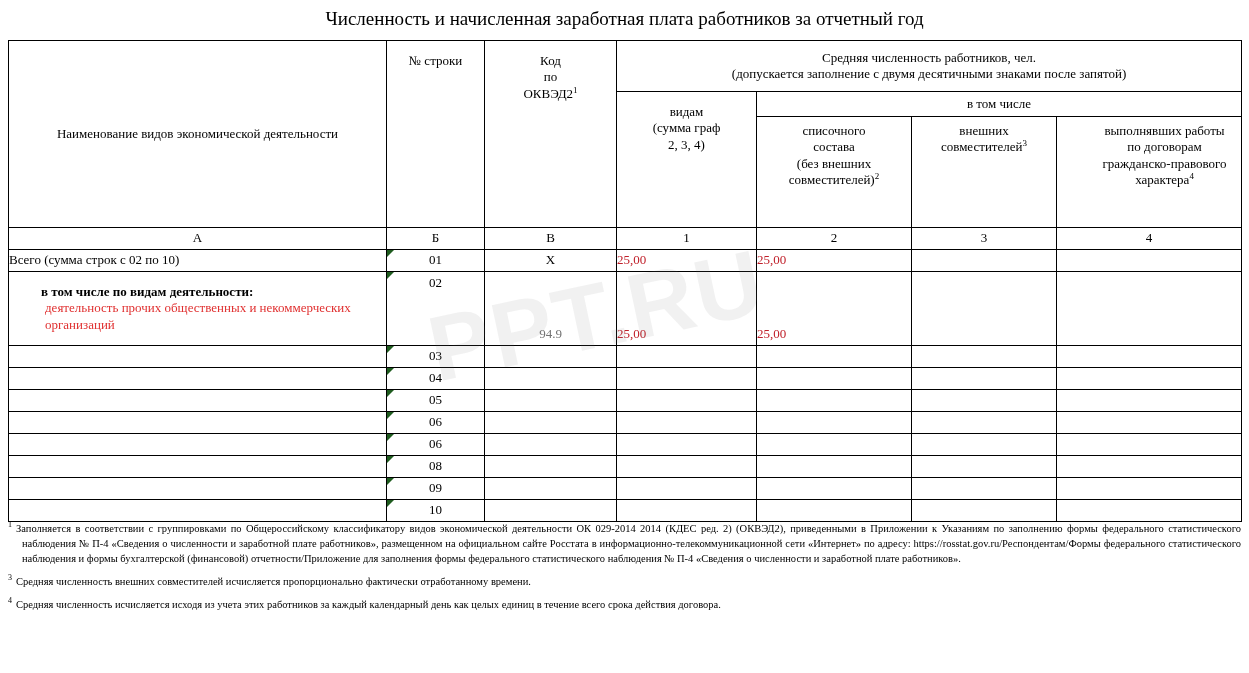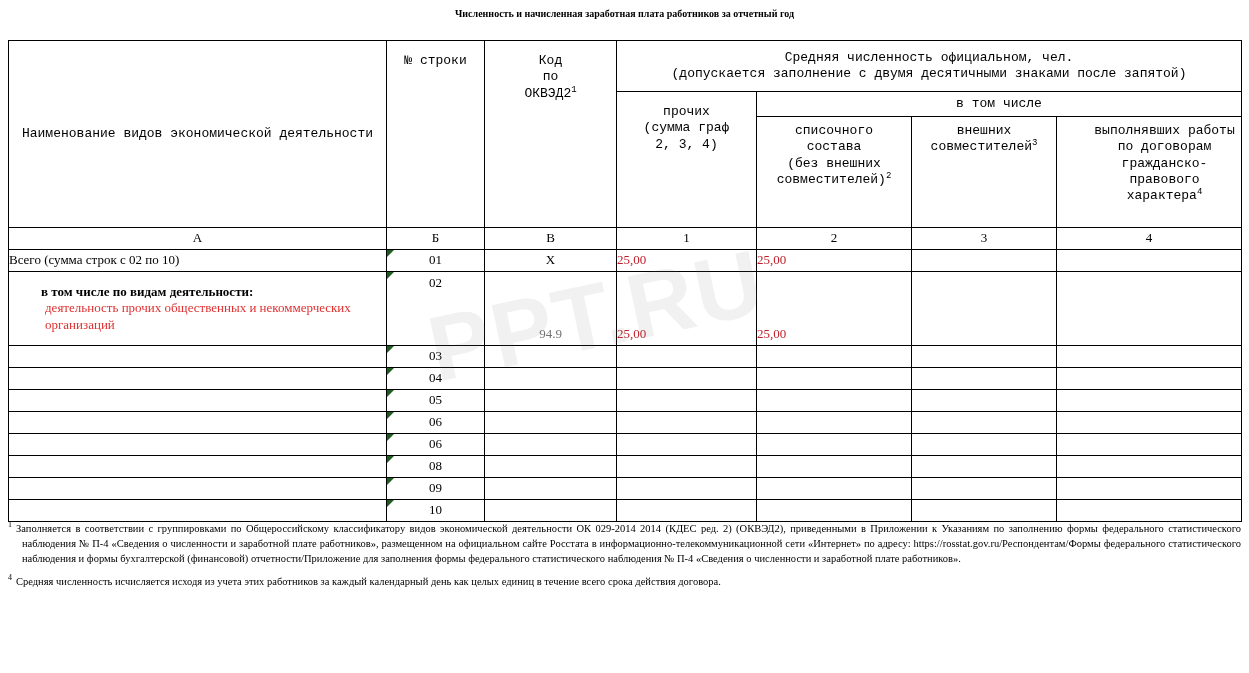"Численность и начисленная заработная" #doc-title { font-size: 10px -> 19px; font-weight: bold -> normal }
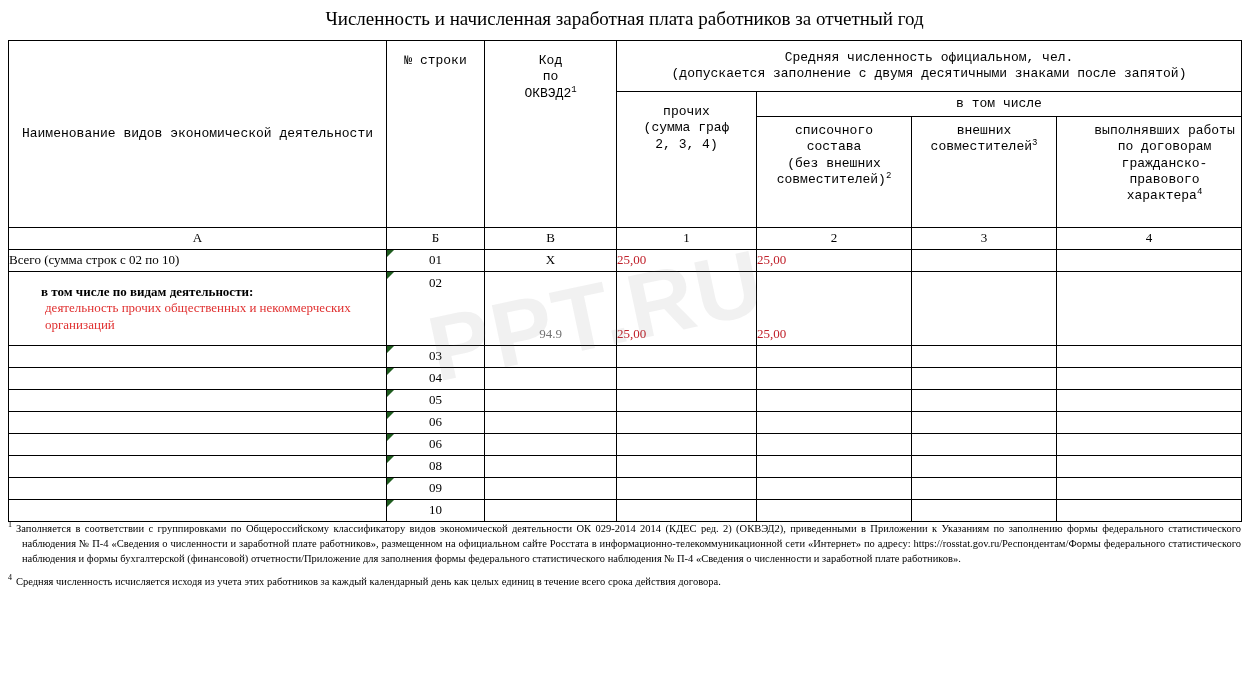"№ строки" .hdr-cell { font-family: Liberation Mono, monospace -> none }
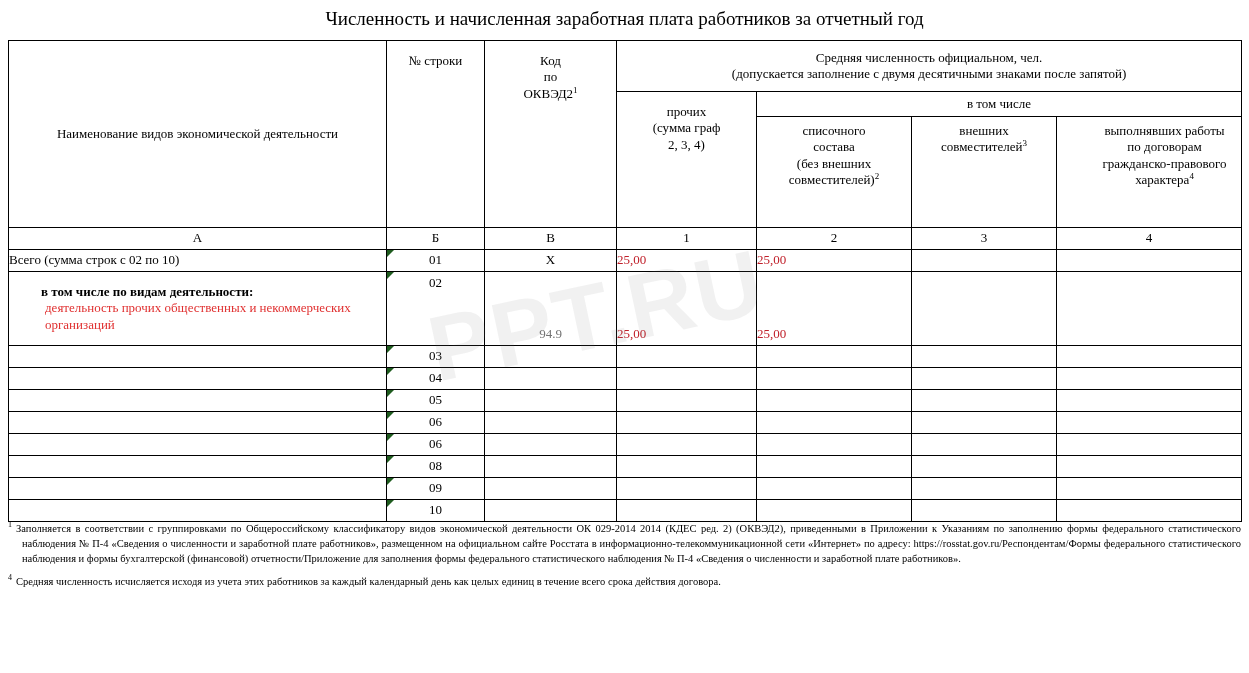"Средняя численность официальном, чел." span.nm-line { text: официальном -> работников }
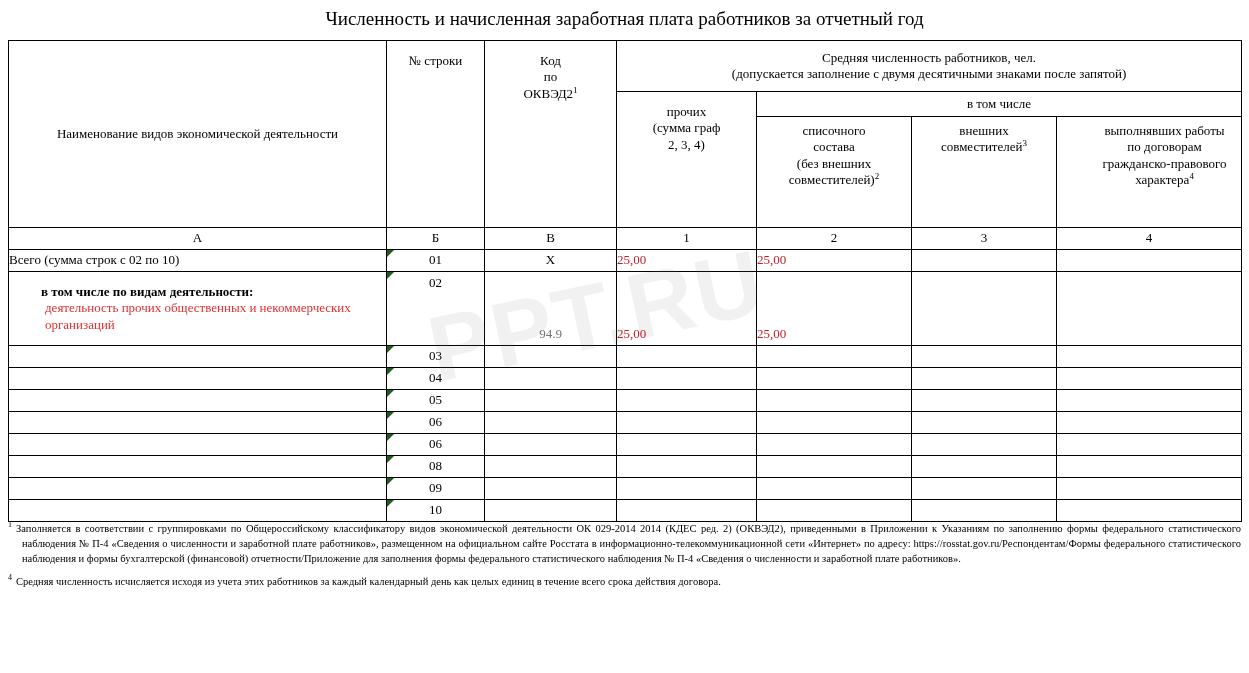"прочих" span.nm-line { text: прочих -> видам }
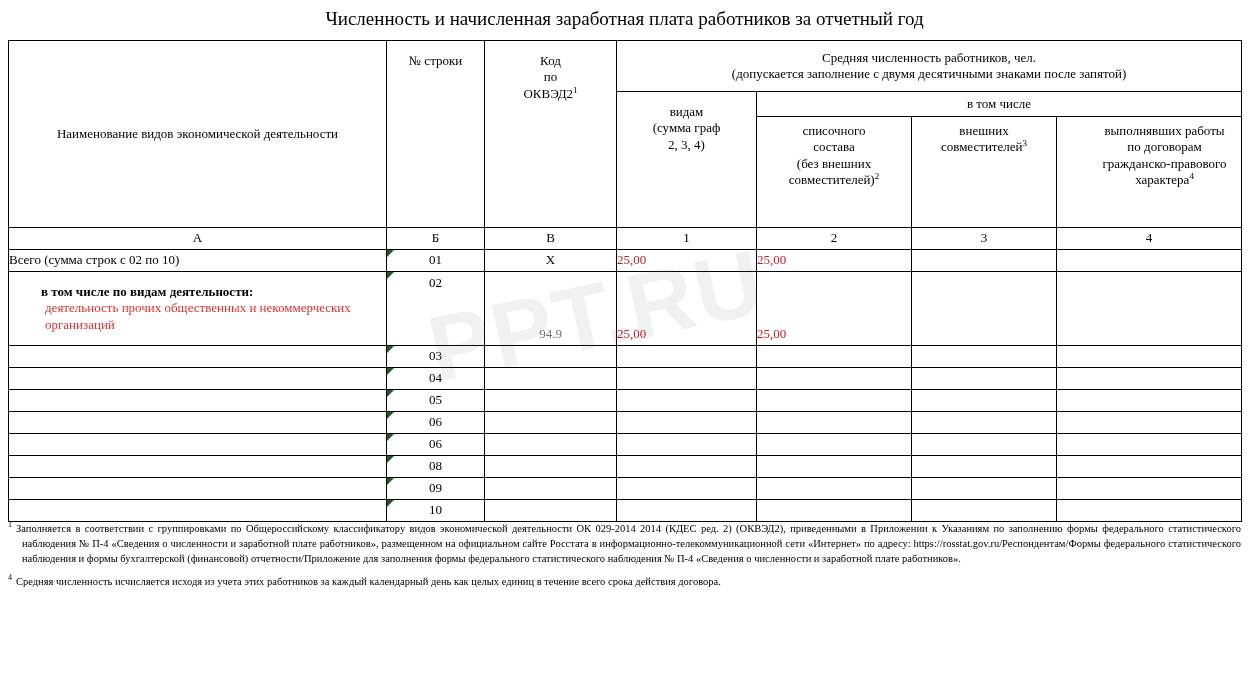"3 Средняя численность внешних" div.fn { html: none -> <div> <span>3</span><span>Средняя численность внешних совместителей исчисляется пропорционально фактически отработанному времени.</span> </div> }
